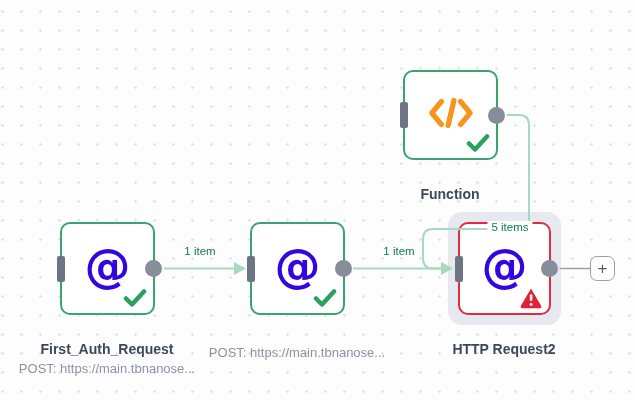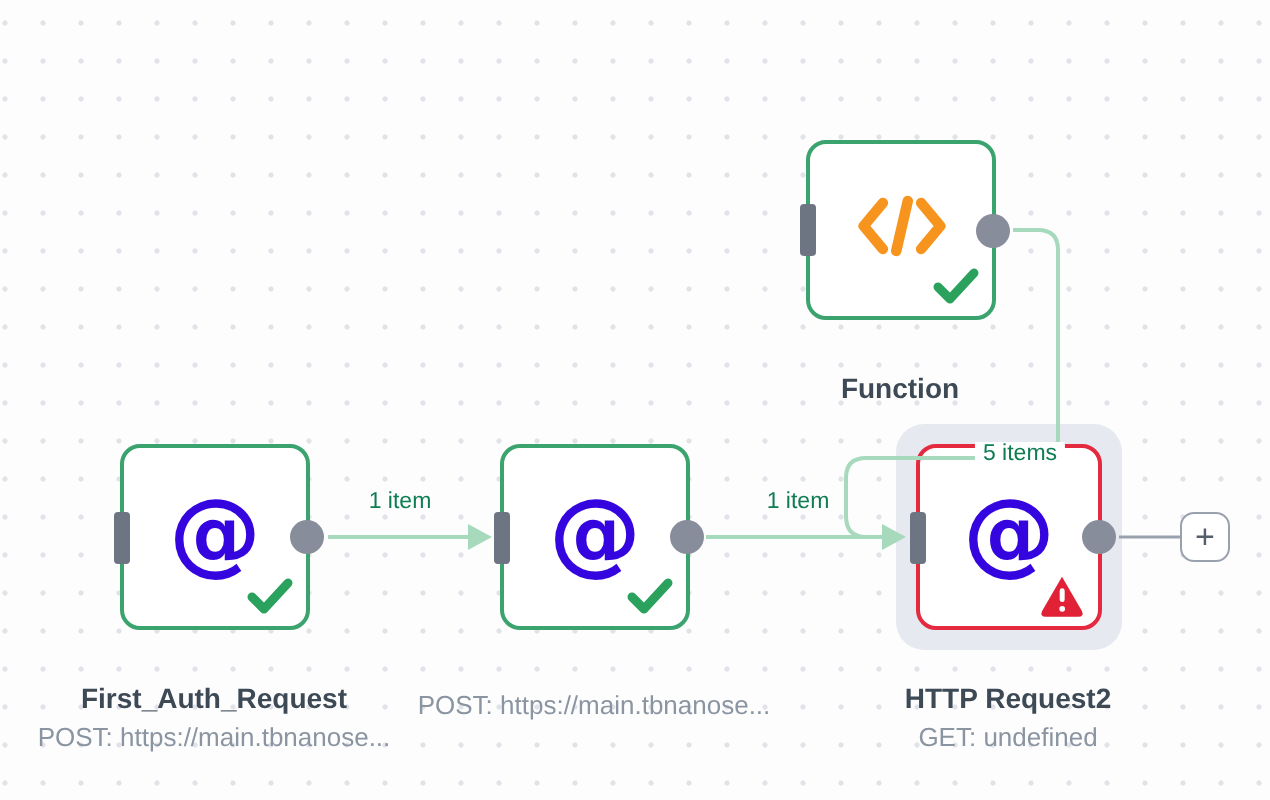"GET: undefined" div.subtitle { html: <div>GET: undefined</div> -> none }
